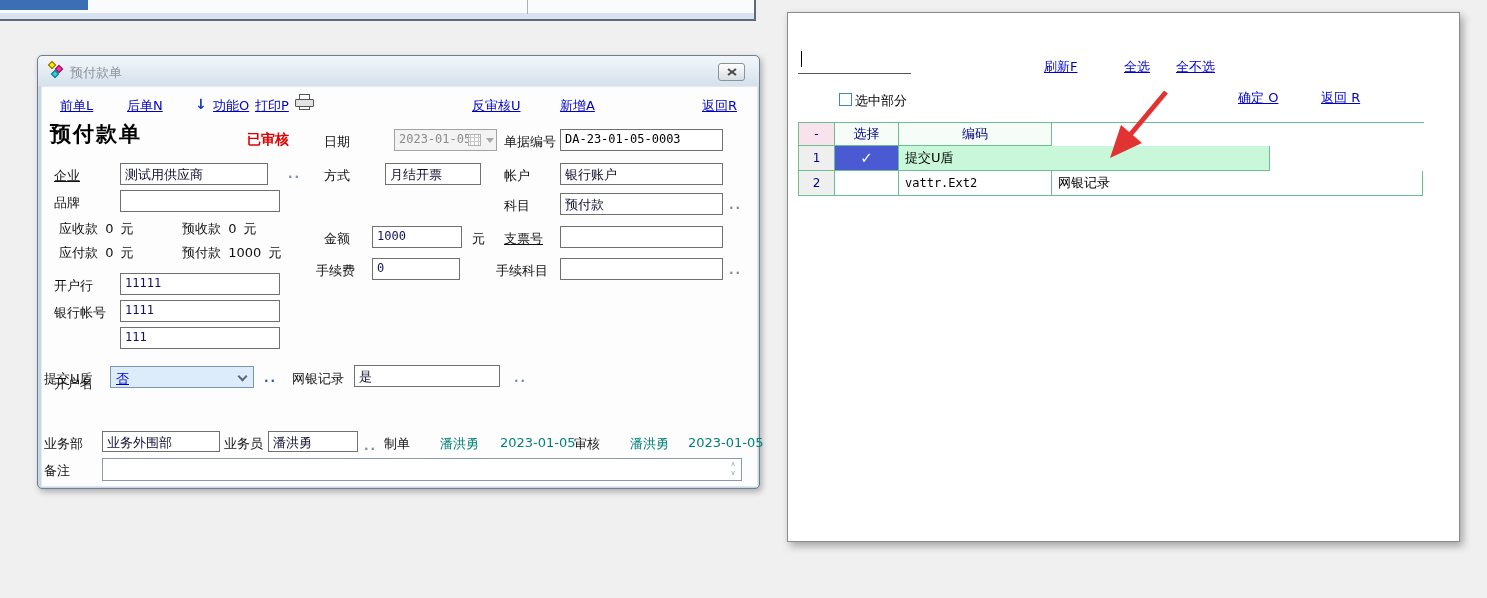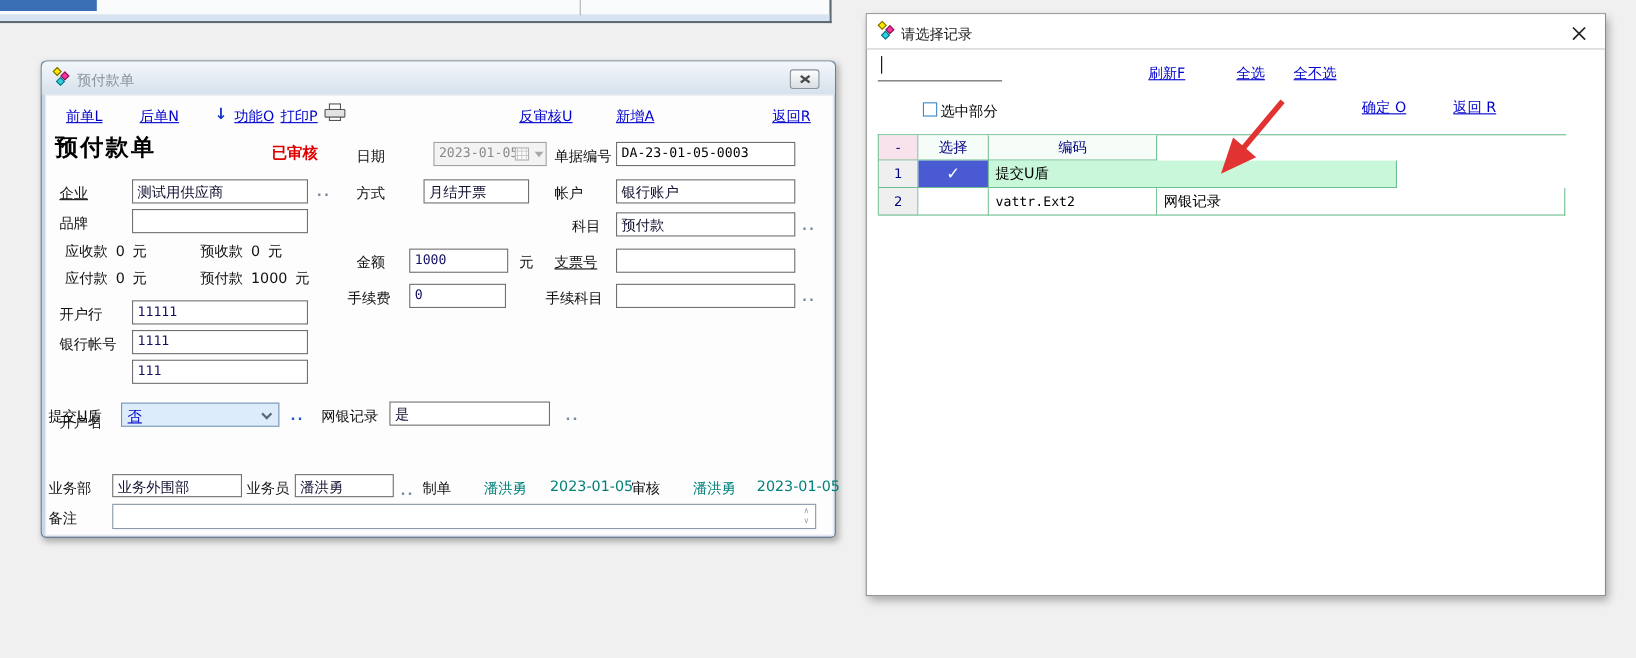"请选择记录" div.dlg-titlebar { html: <div> <span> <span></span> <span></span> <span></span> </span> <span>请选择记录</span> <span> <svg> <line></line> <line></line> </svg> </span> </div> -> none }
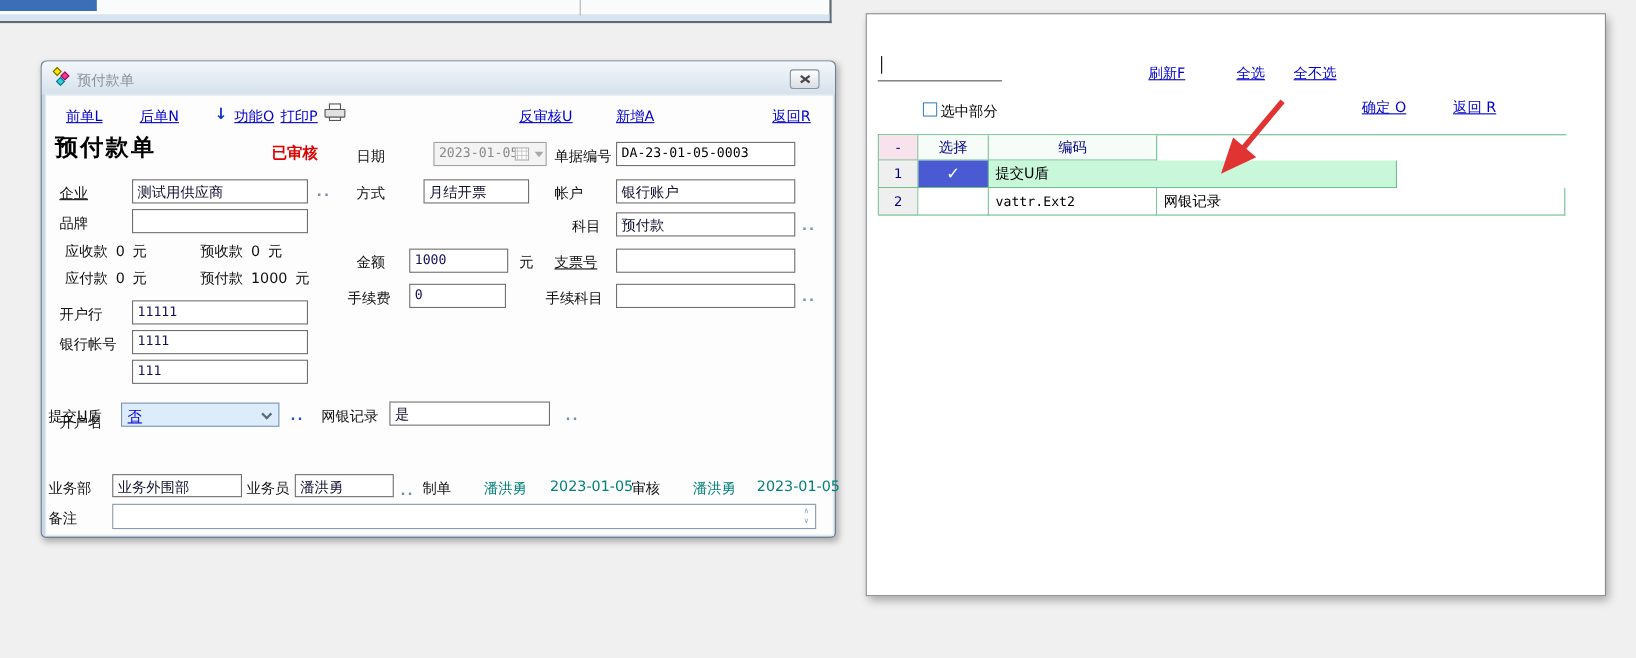"测试用供应商" span.box { width: 160px -> 148px }
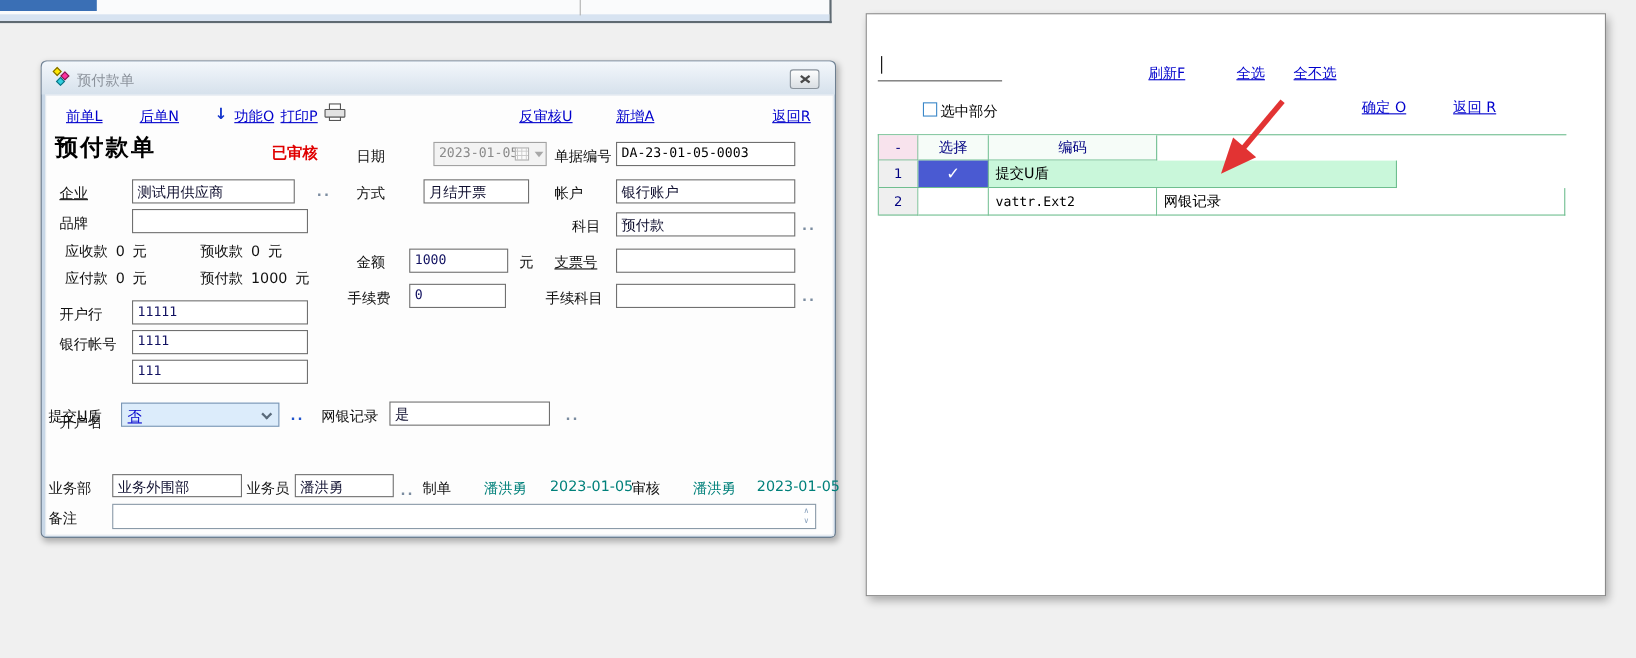"科目" span.lbl { margin-left: 16px -> none }
